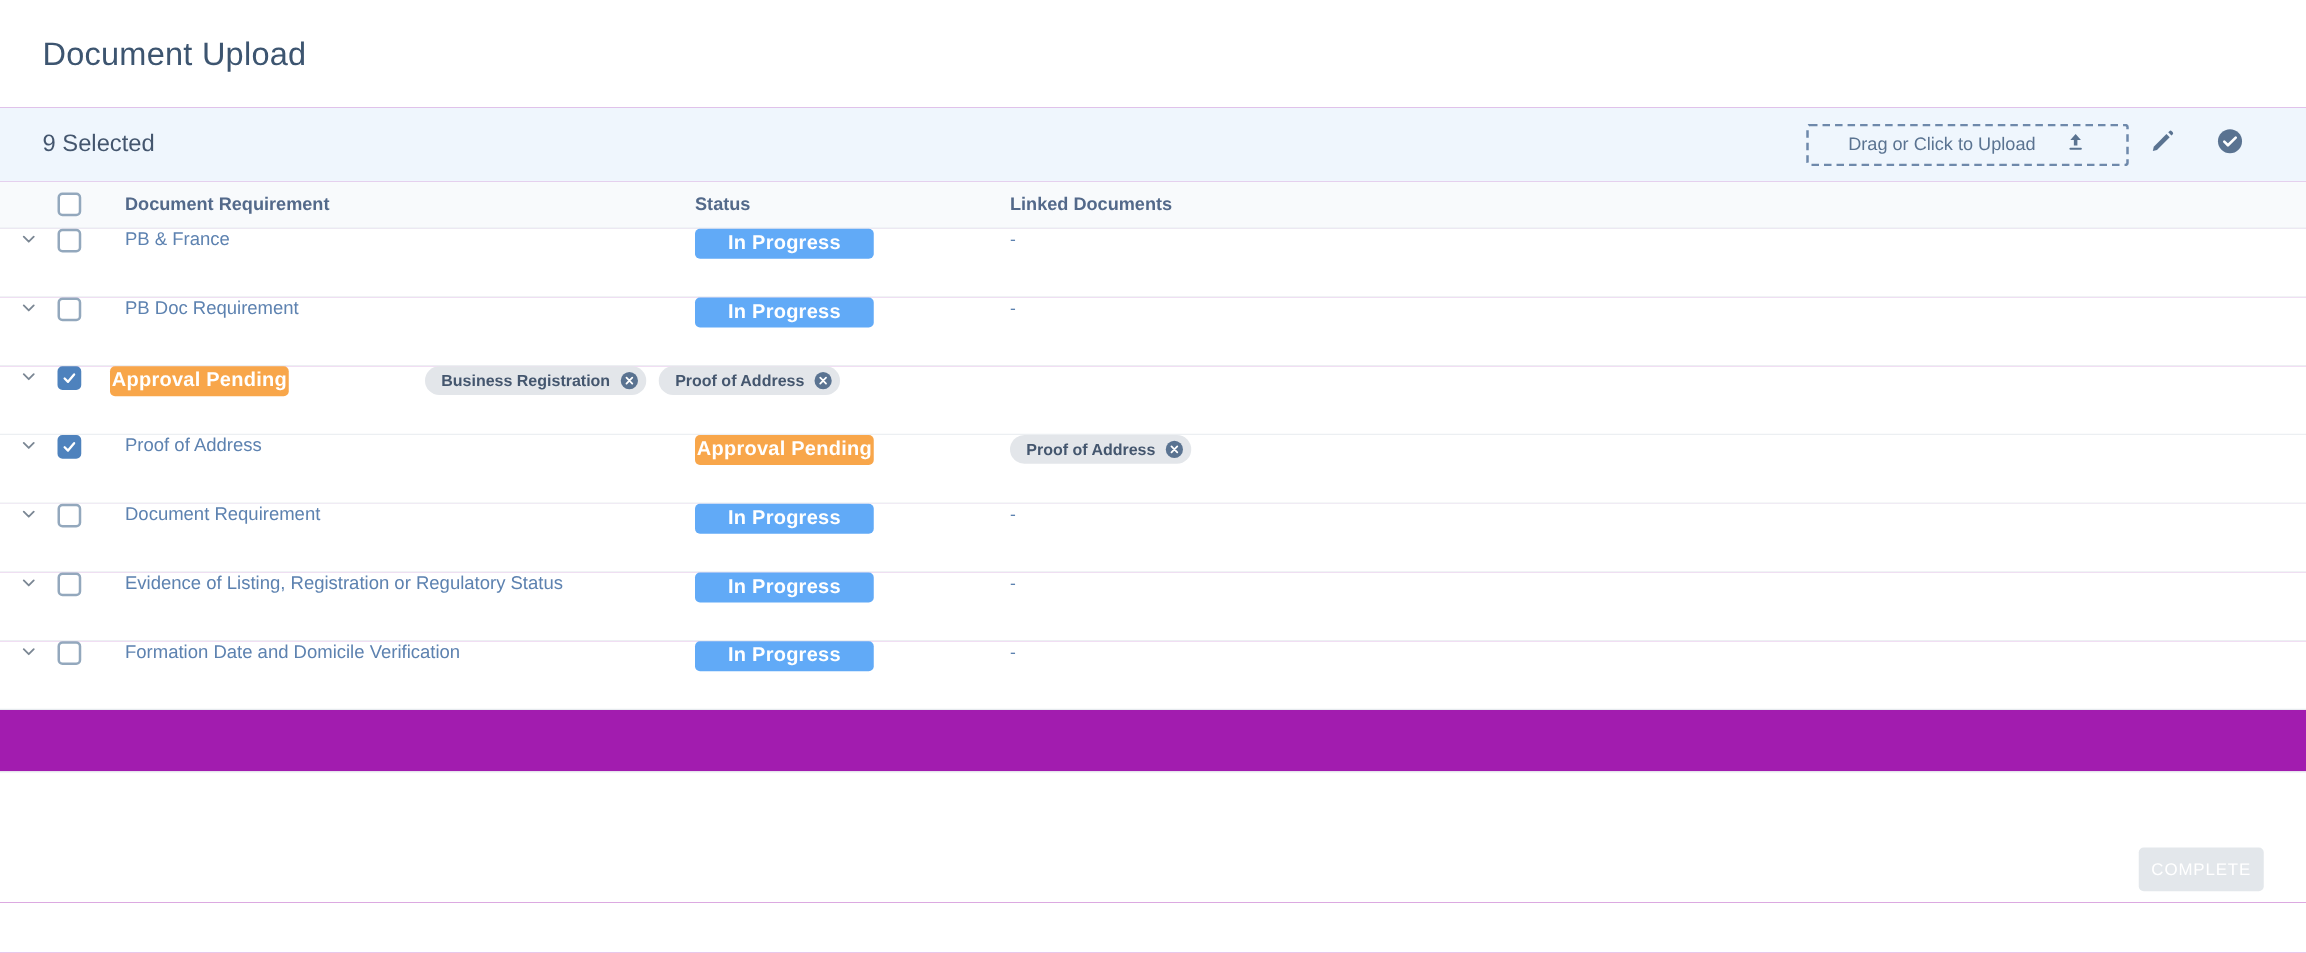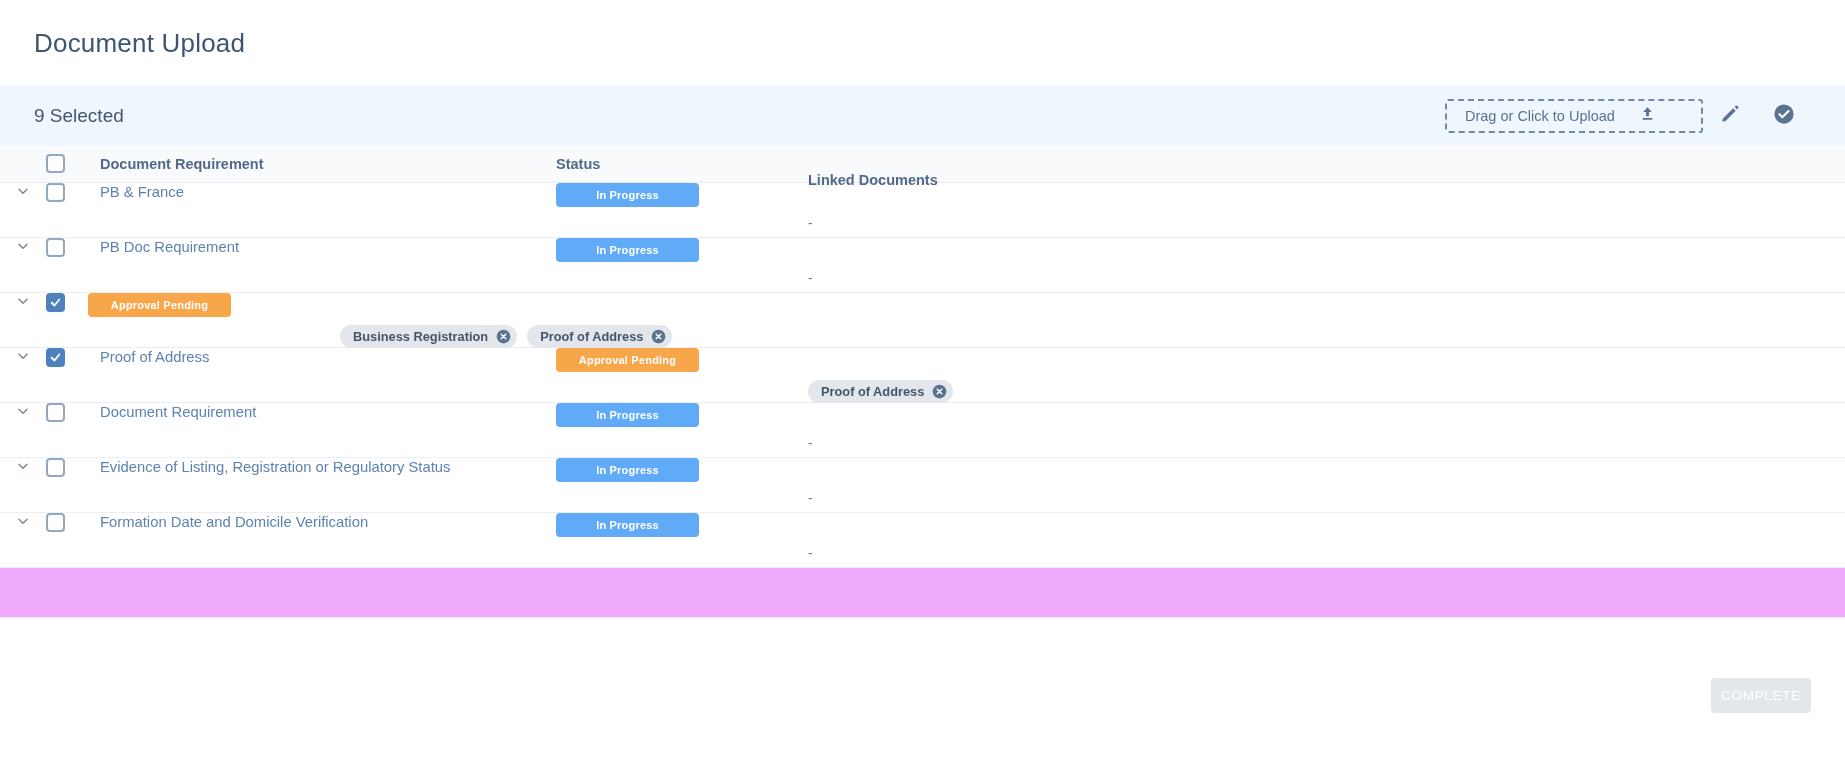"Document Upload" .page { background: #f0abfc -> #a21caf }
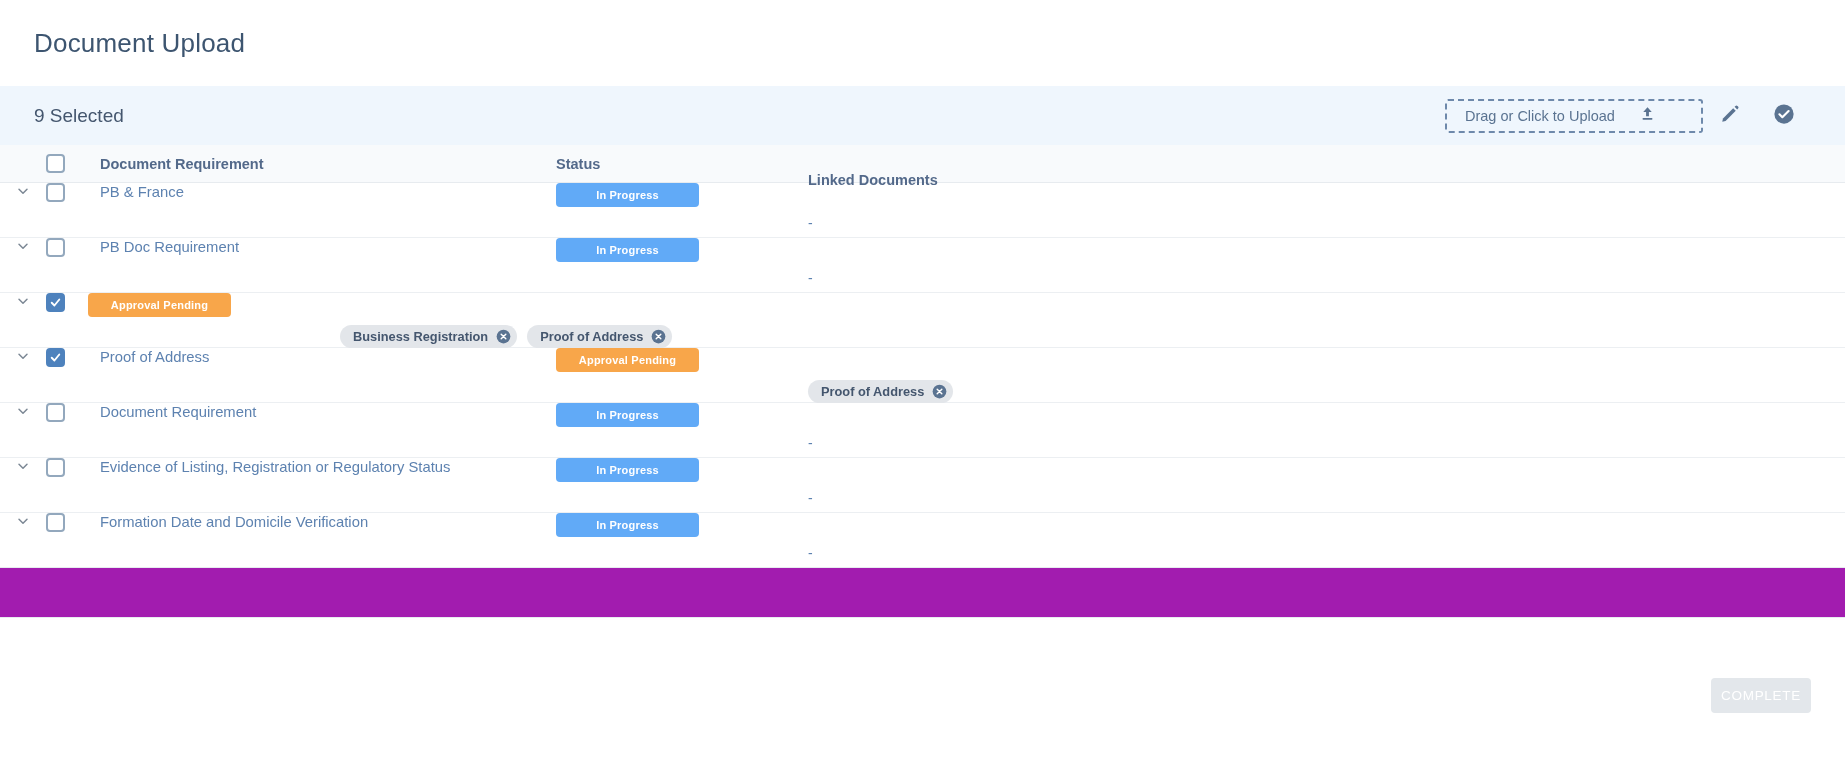"Drag or Click to Upload" .upload-drop { justify-content: flex-start -> center }
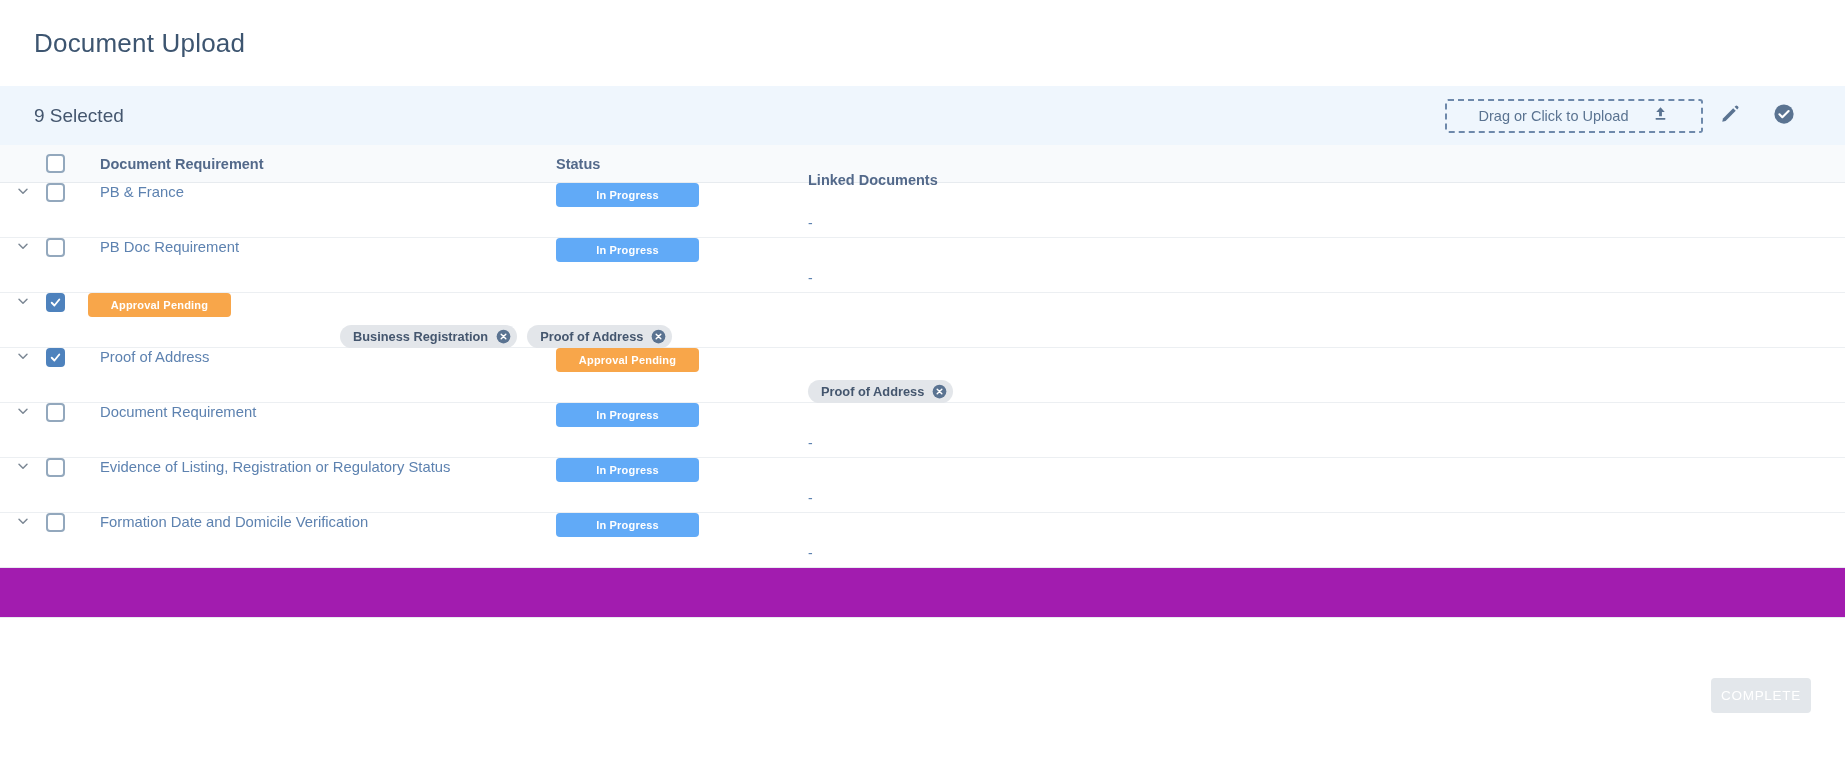"Linked Documents" .c-linked { margin-top: 32px -> none }
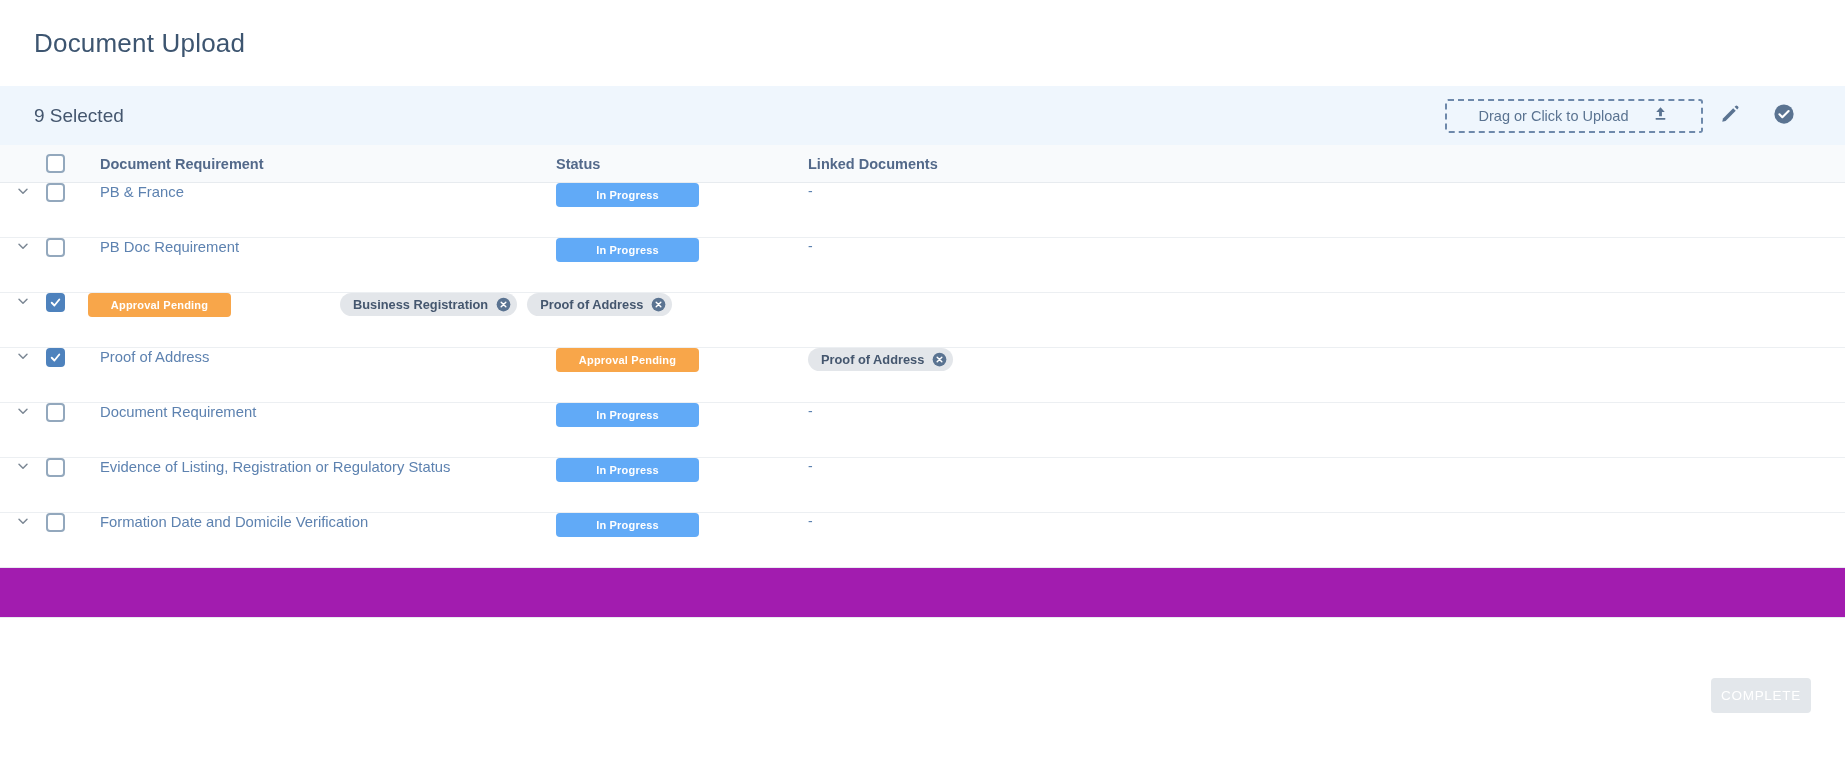"In Progress" .badge { font-size: 11px -> 16px }
